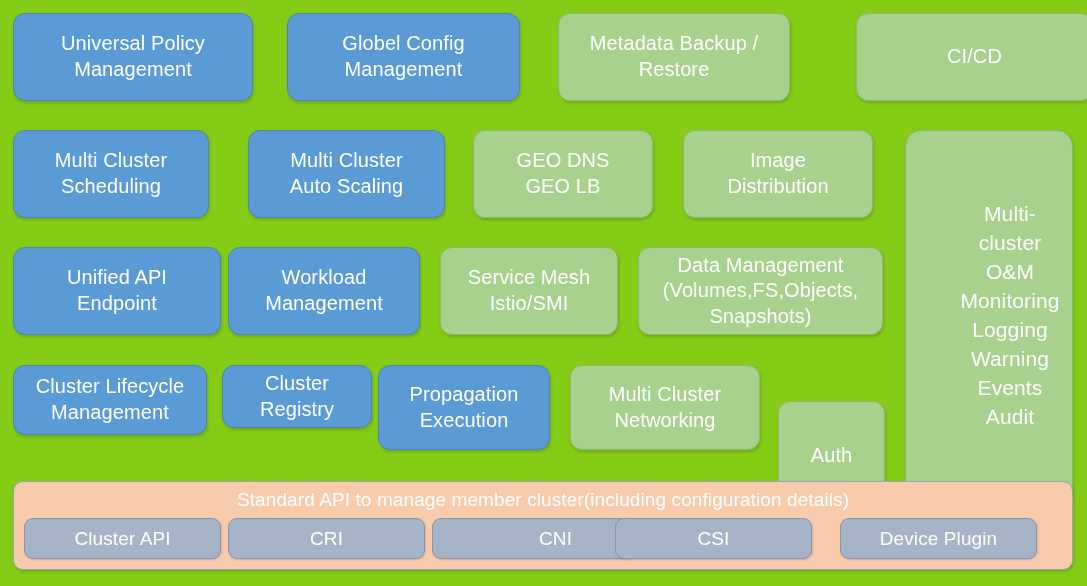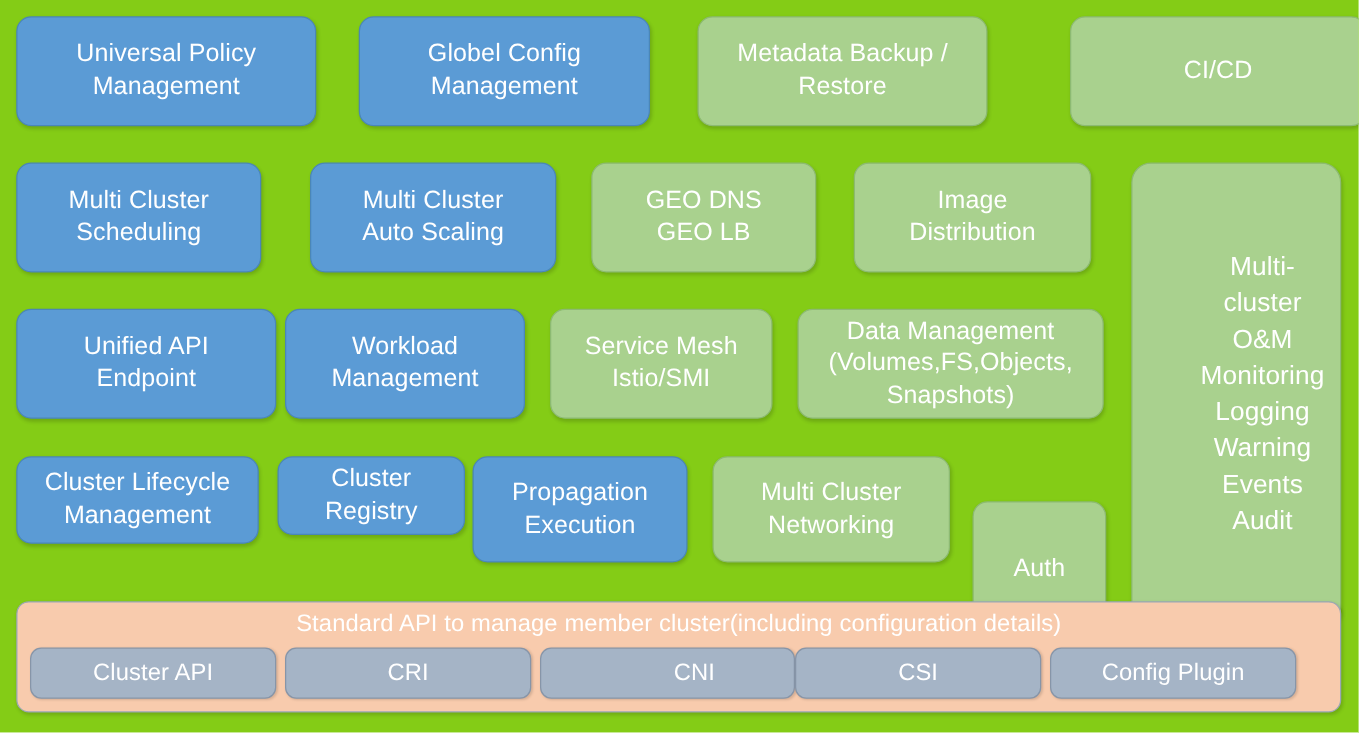"CSI" div.chip { left: 622px -> 601px }
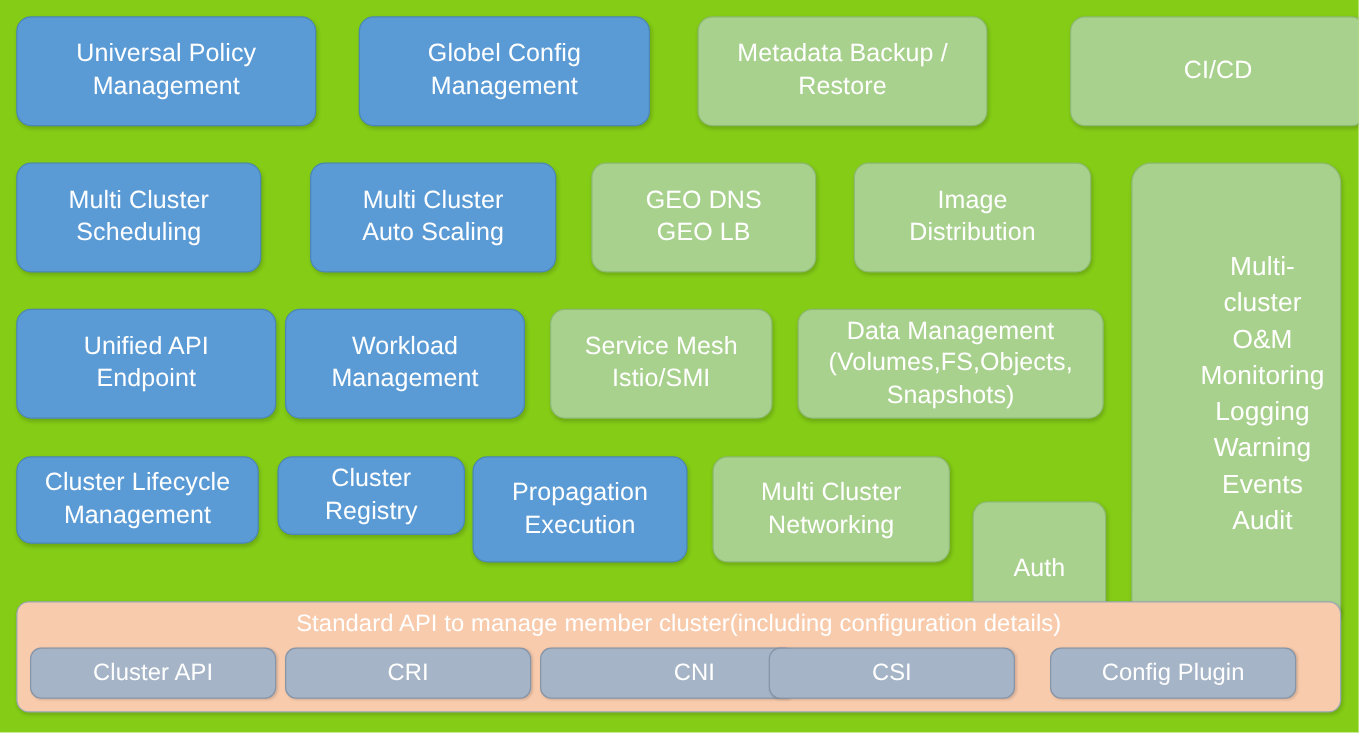"Config Plugin" div.chip { text: Config -> Device }
